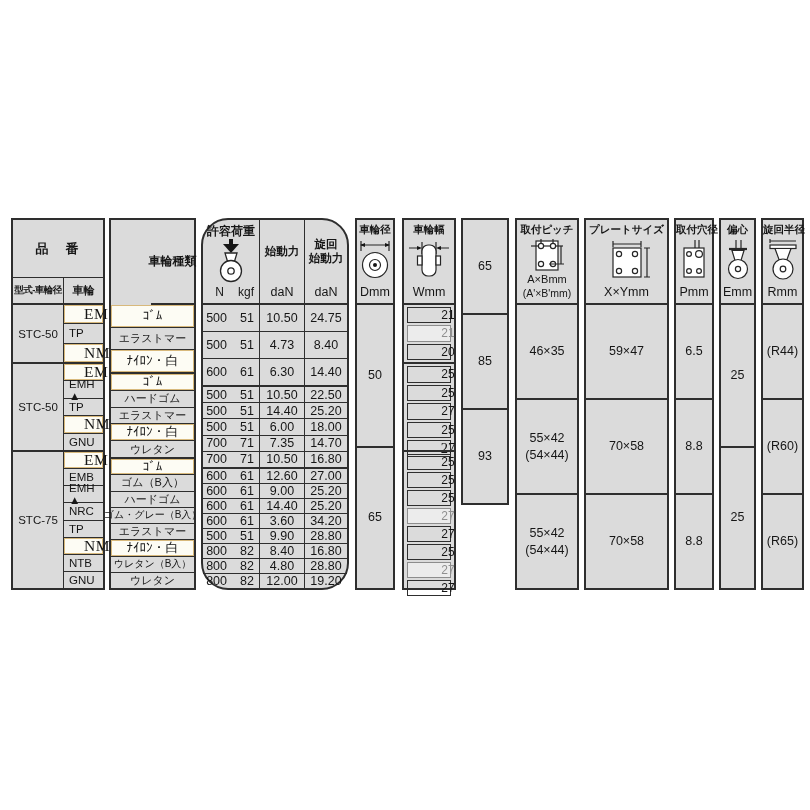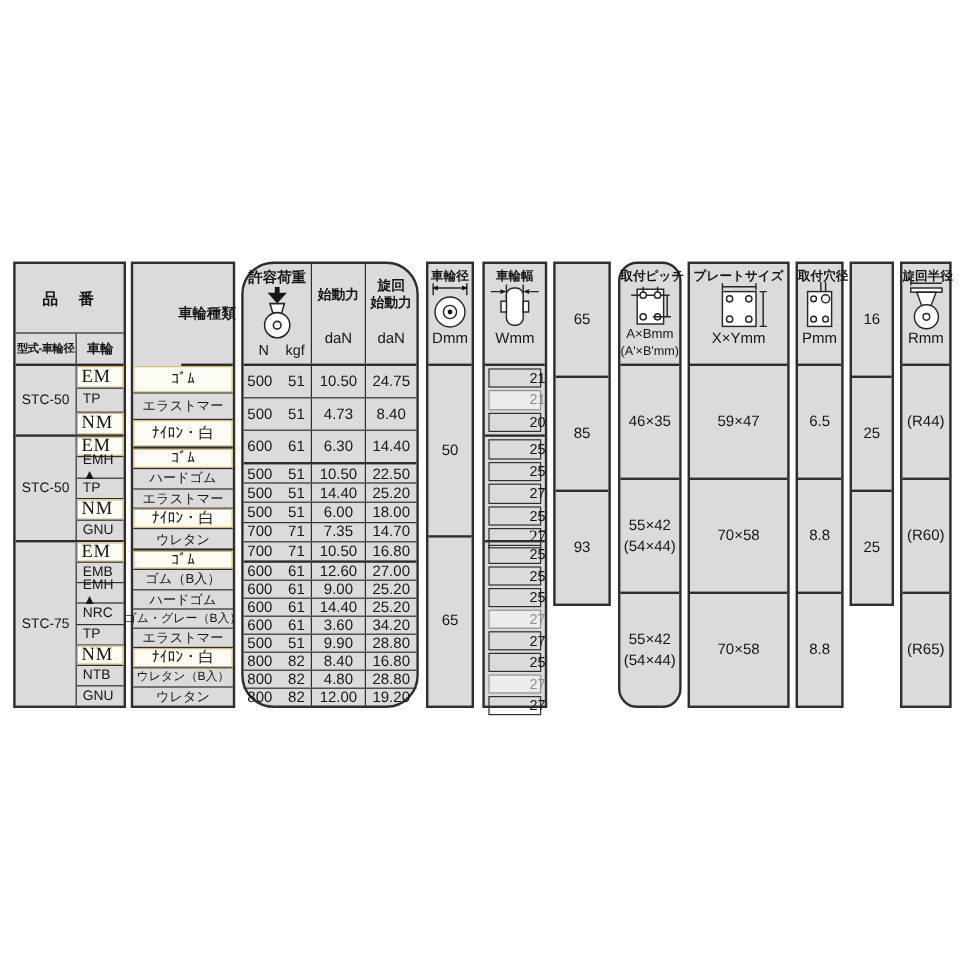"取付ピッチ" .b7 { border-radius: 16px -> none; width: 53px -> 64px }
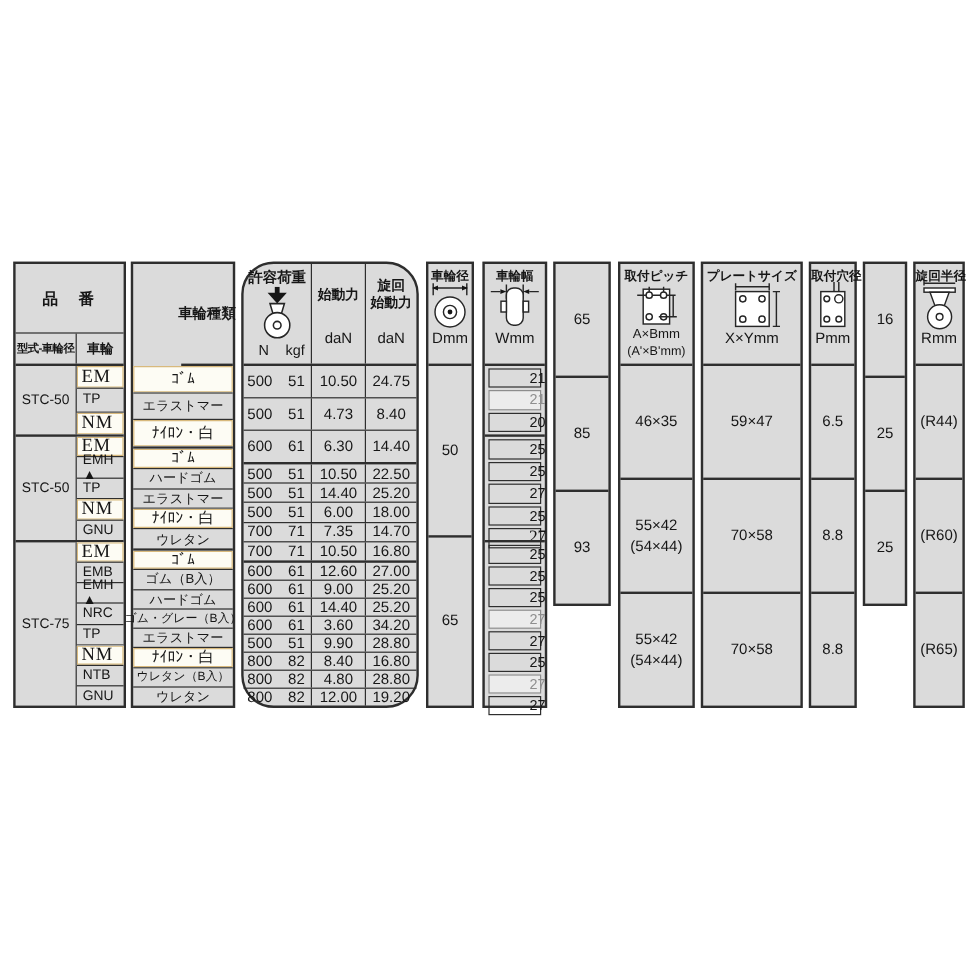"偏心" div.bhead { html: none -> <div> <div>偏心</div> <div> <span> <svg> <path></path> <path></path> <path></path> <circle></circle> <circle></circle> </svg> </span> </div> <div>Emm</div> </div> }
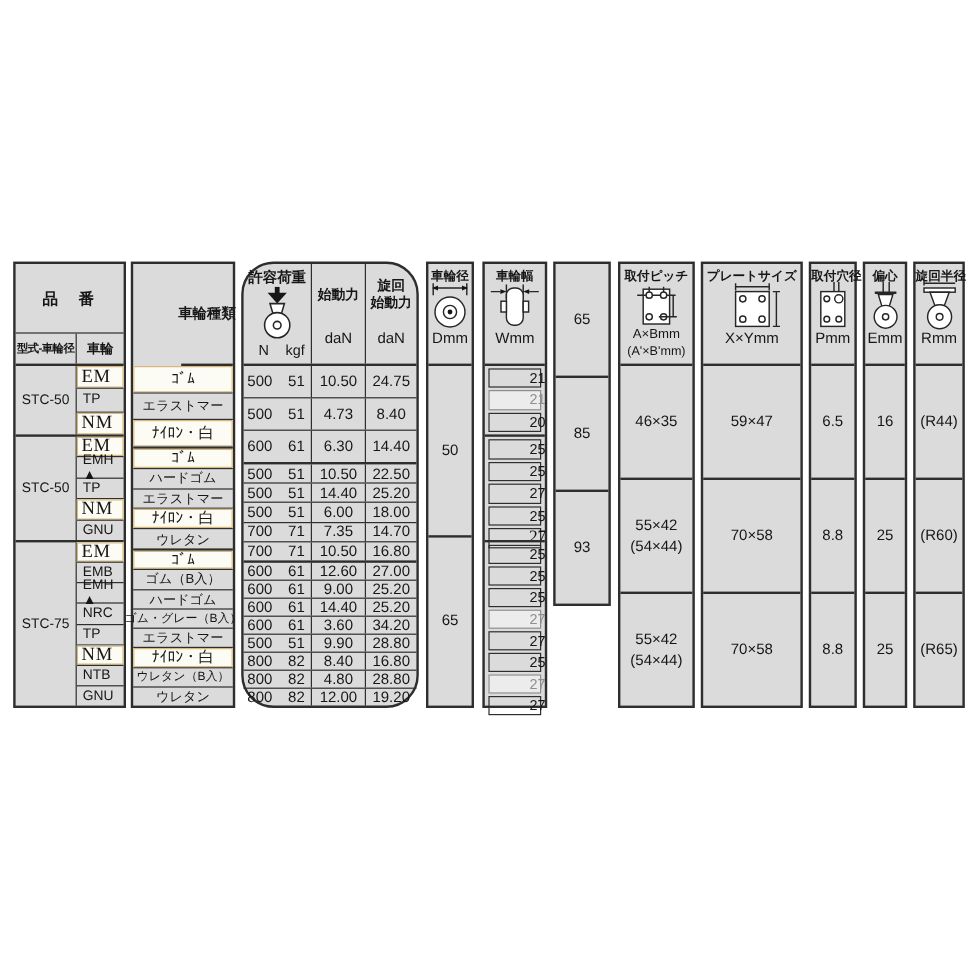"daN" .hunit { padding-bottom: 12px -> 2px }
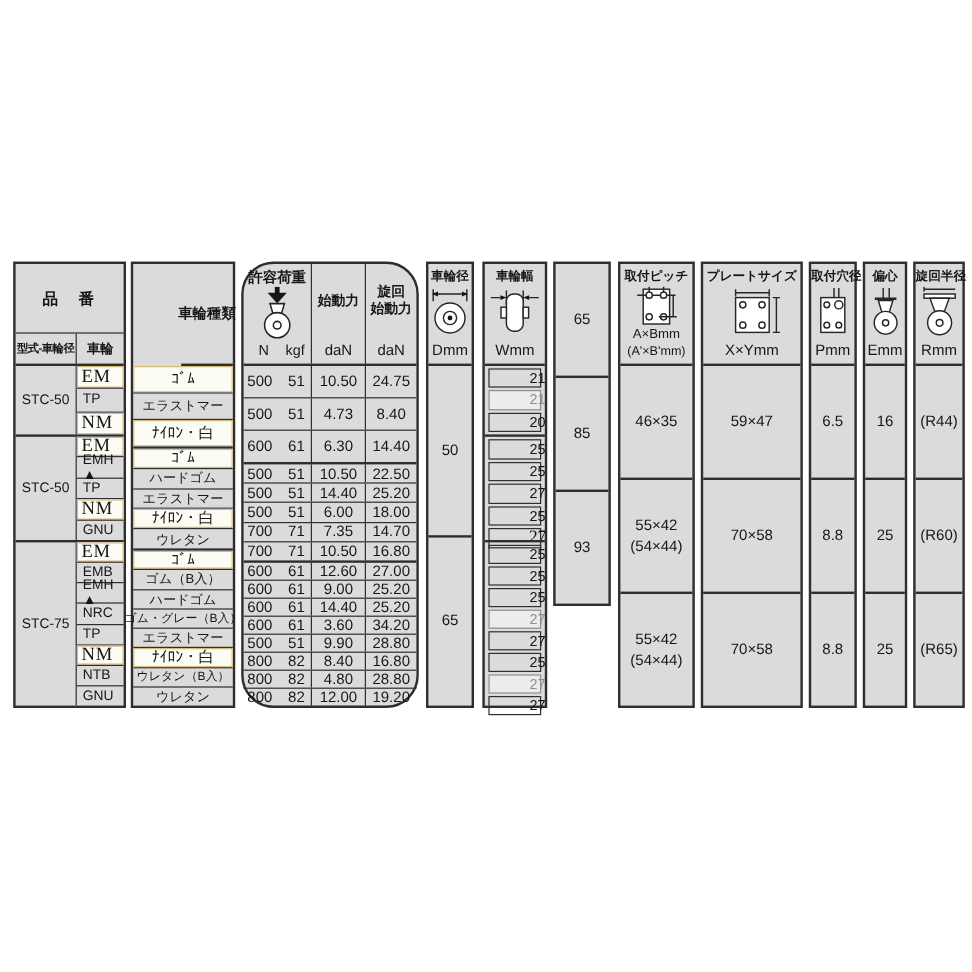"EM" .wheel-cell.patch { padding-left: 4px -> 20px }
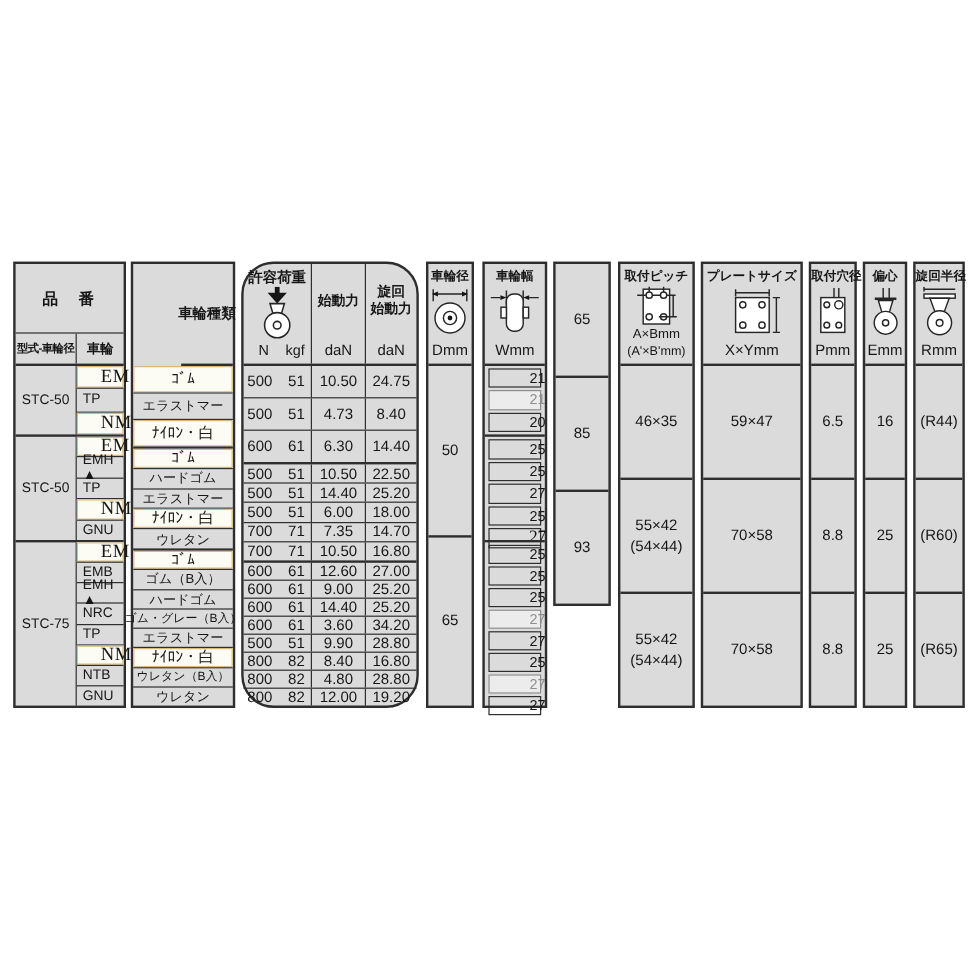"16" div.band { html: <div> <div>16</div> </div> -> none }
